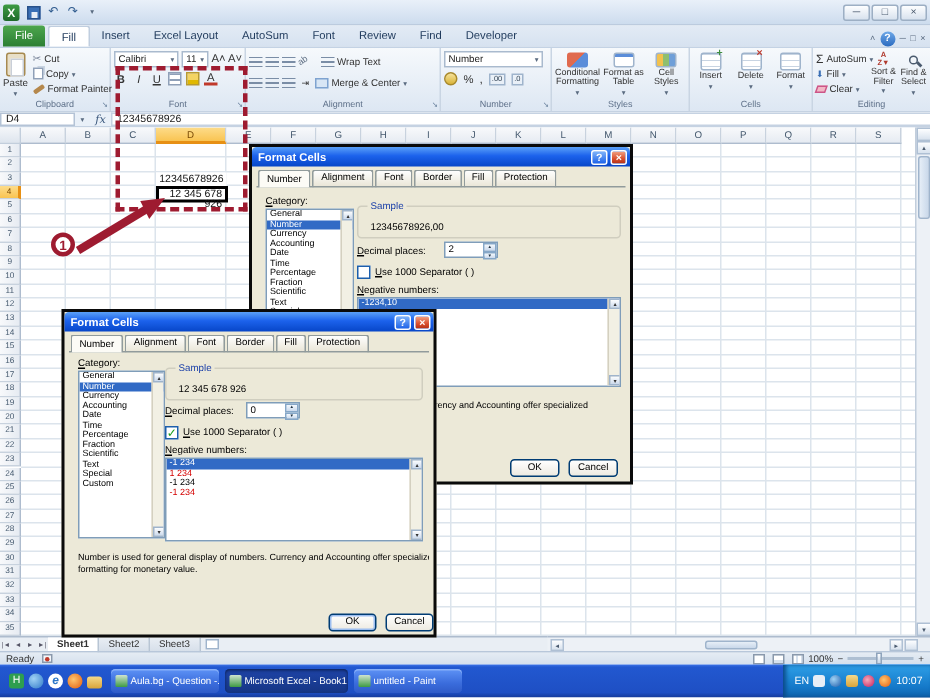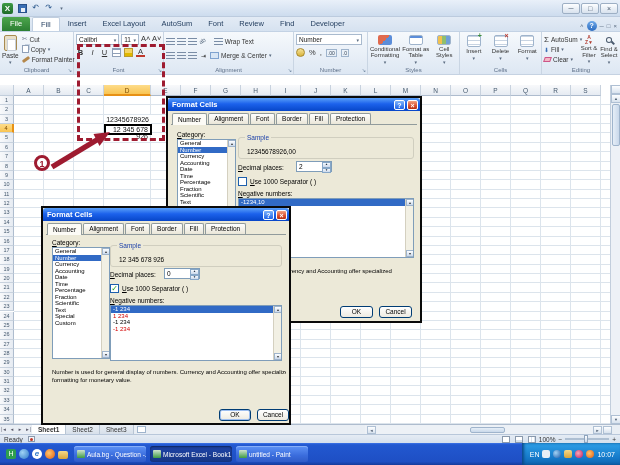"fx" div { html: none -> <div> <div>D4</div> <span>▾</span> <span>fx</span> <div>12345678926</div> </div> }
